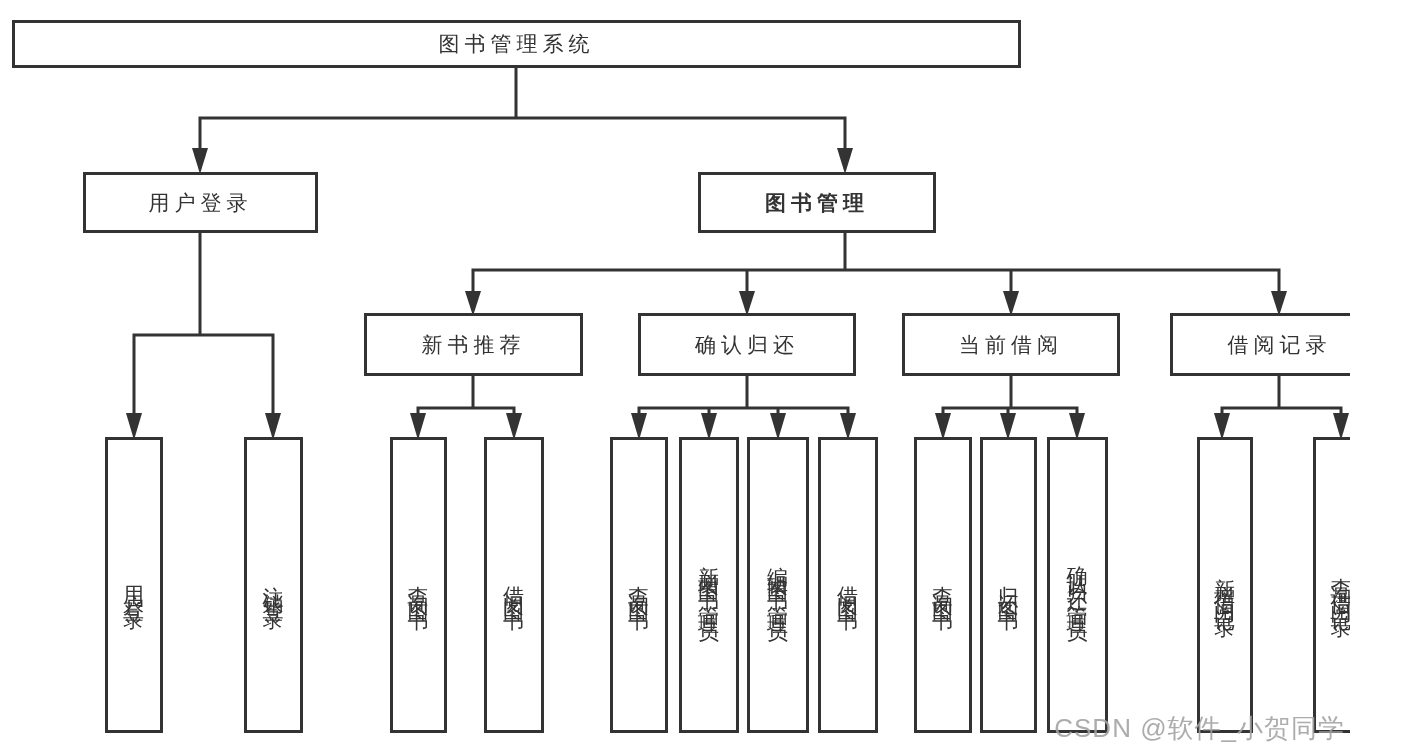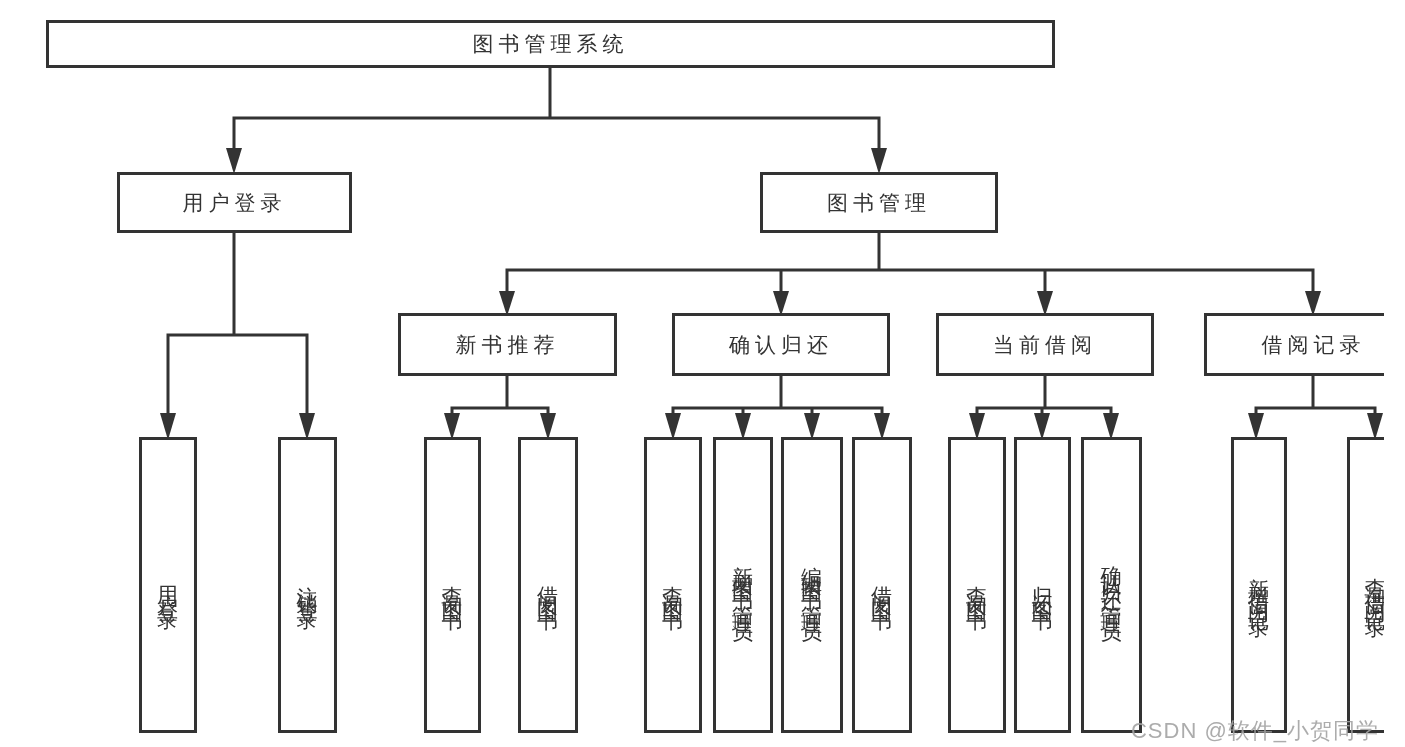"图书管理系统" #canvas { margin-left: 34px -> none }
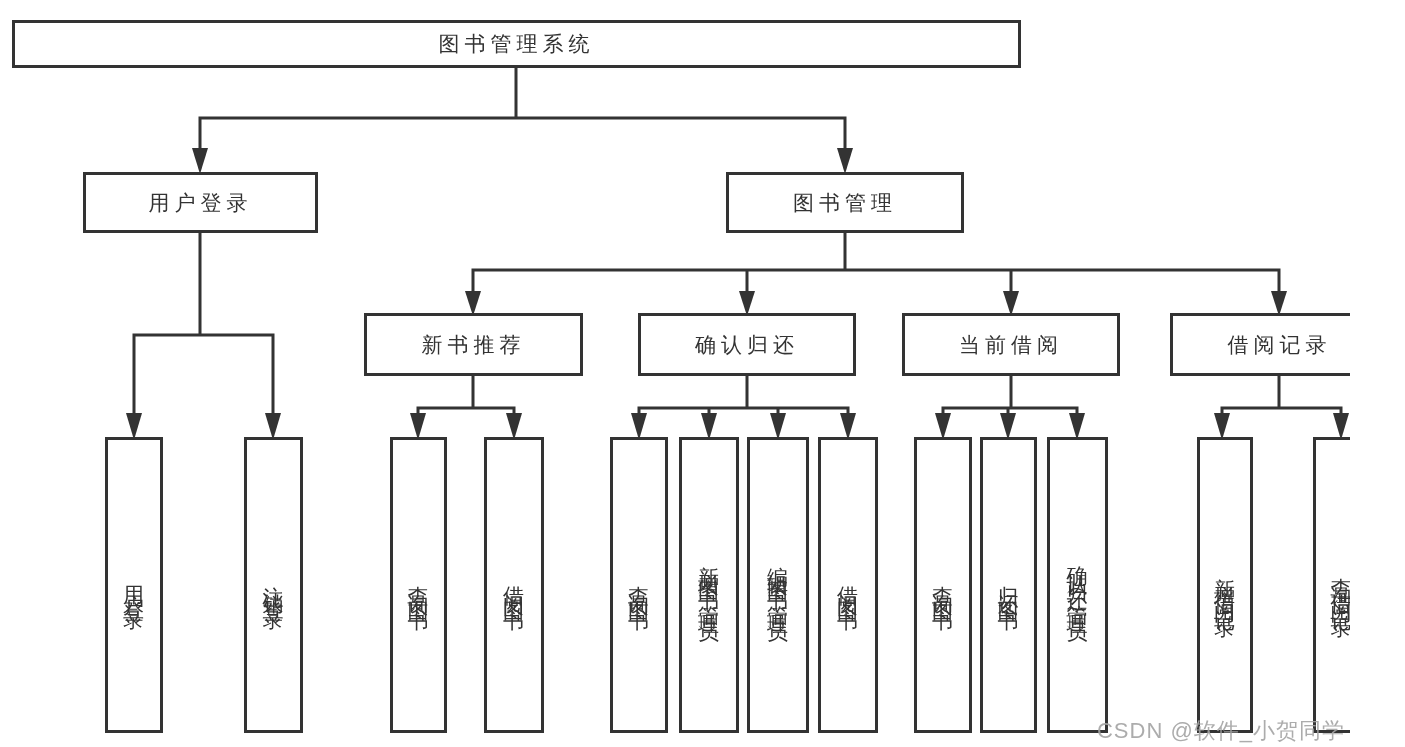"图书管理" div.hnode { font-weight: none -> bold; left: 726px -> 698px }
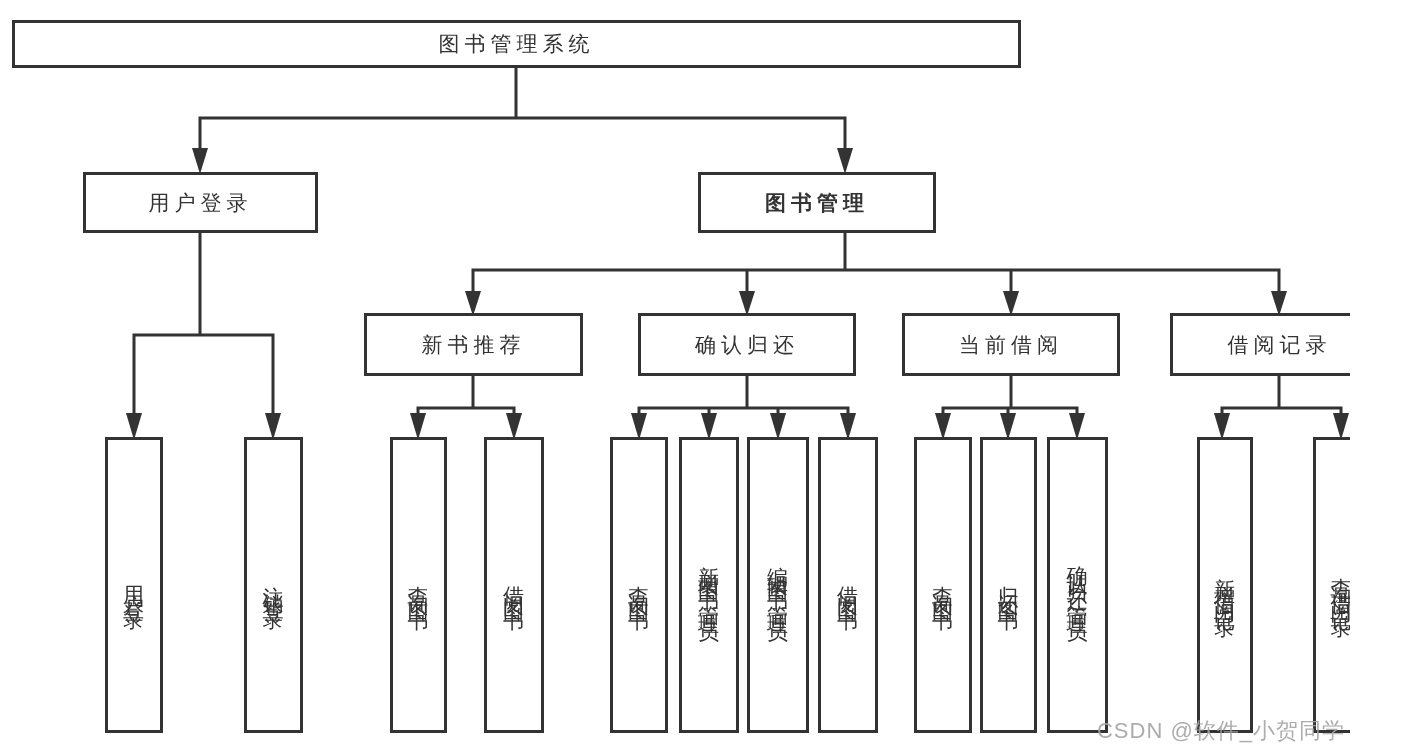"CSDN @软件_小贺同学" #watermark { font-size: 22px -> 26px }
